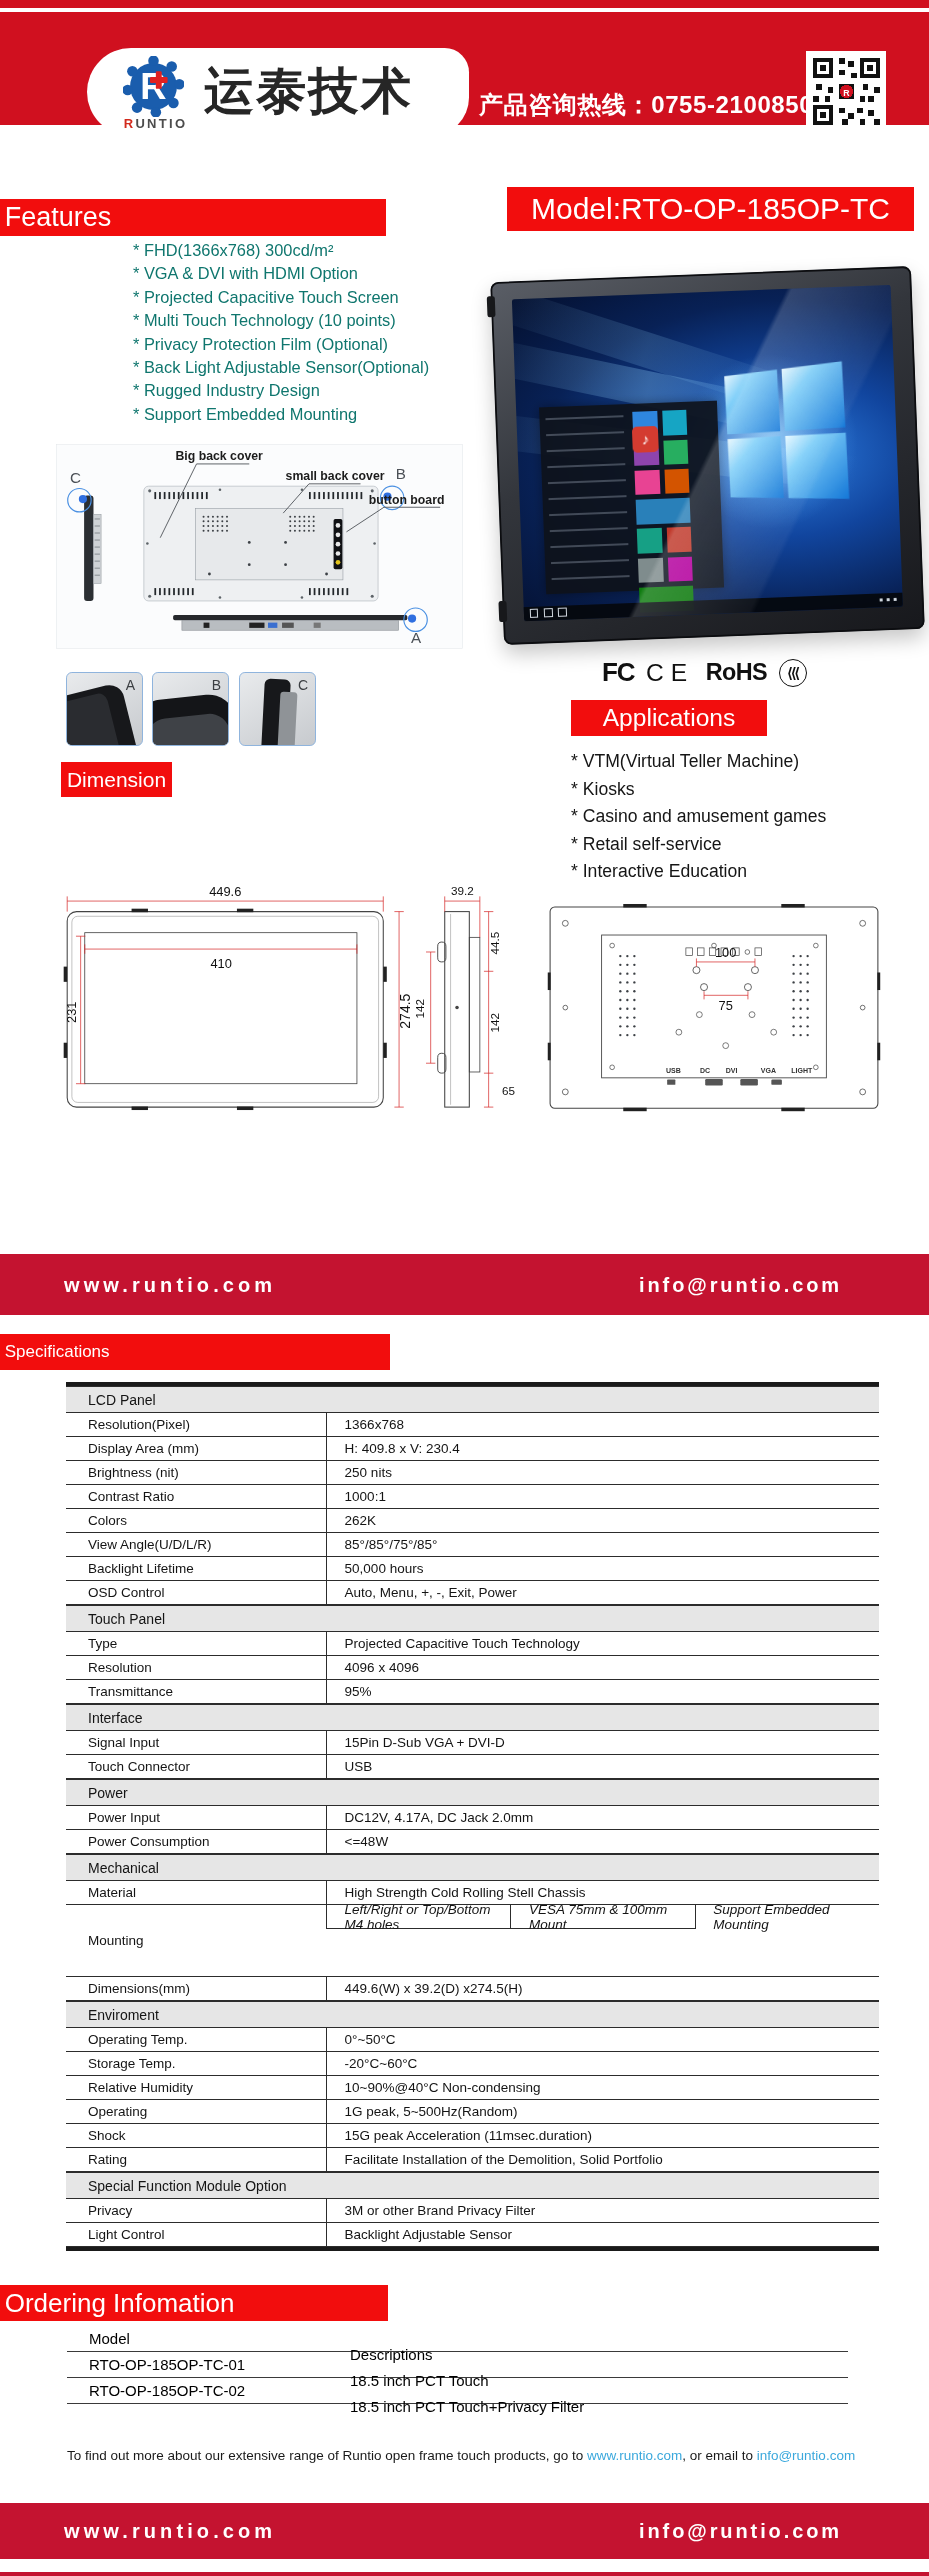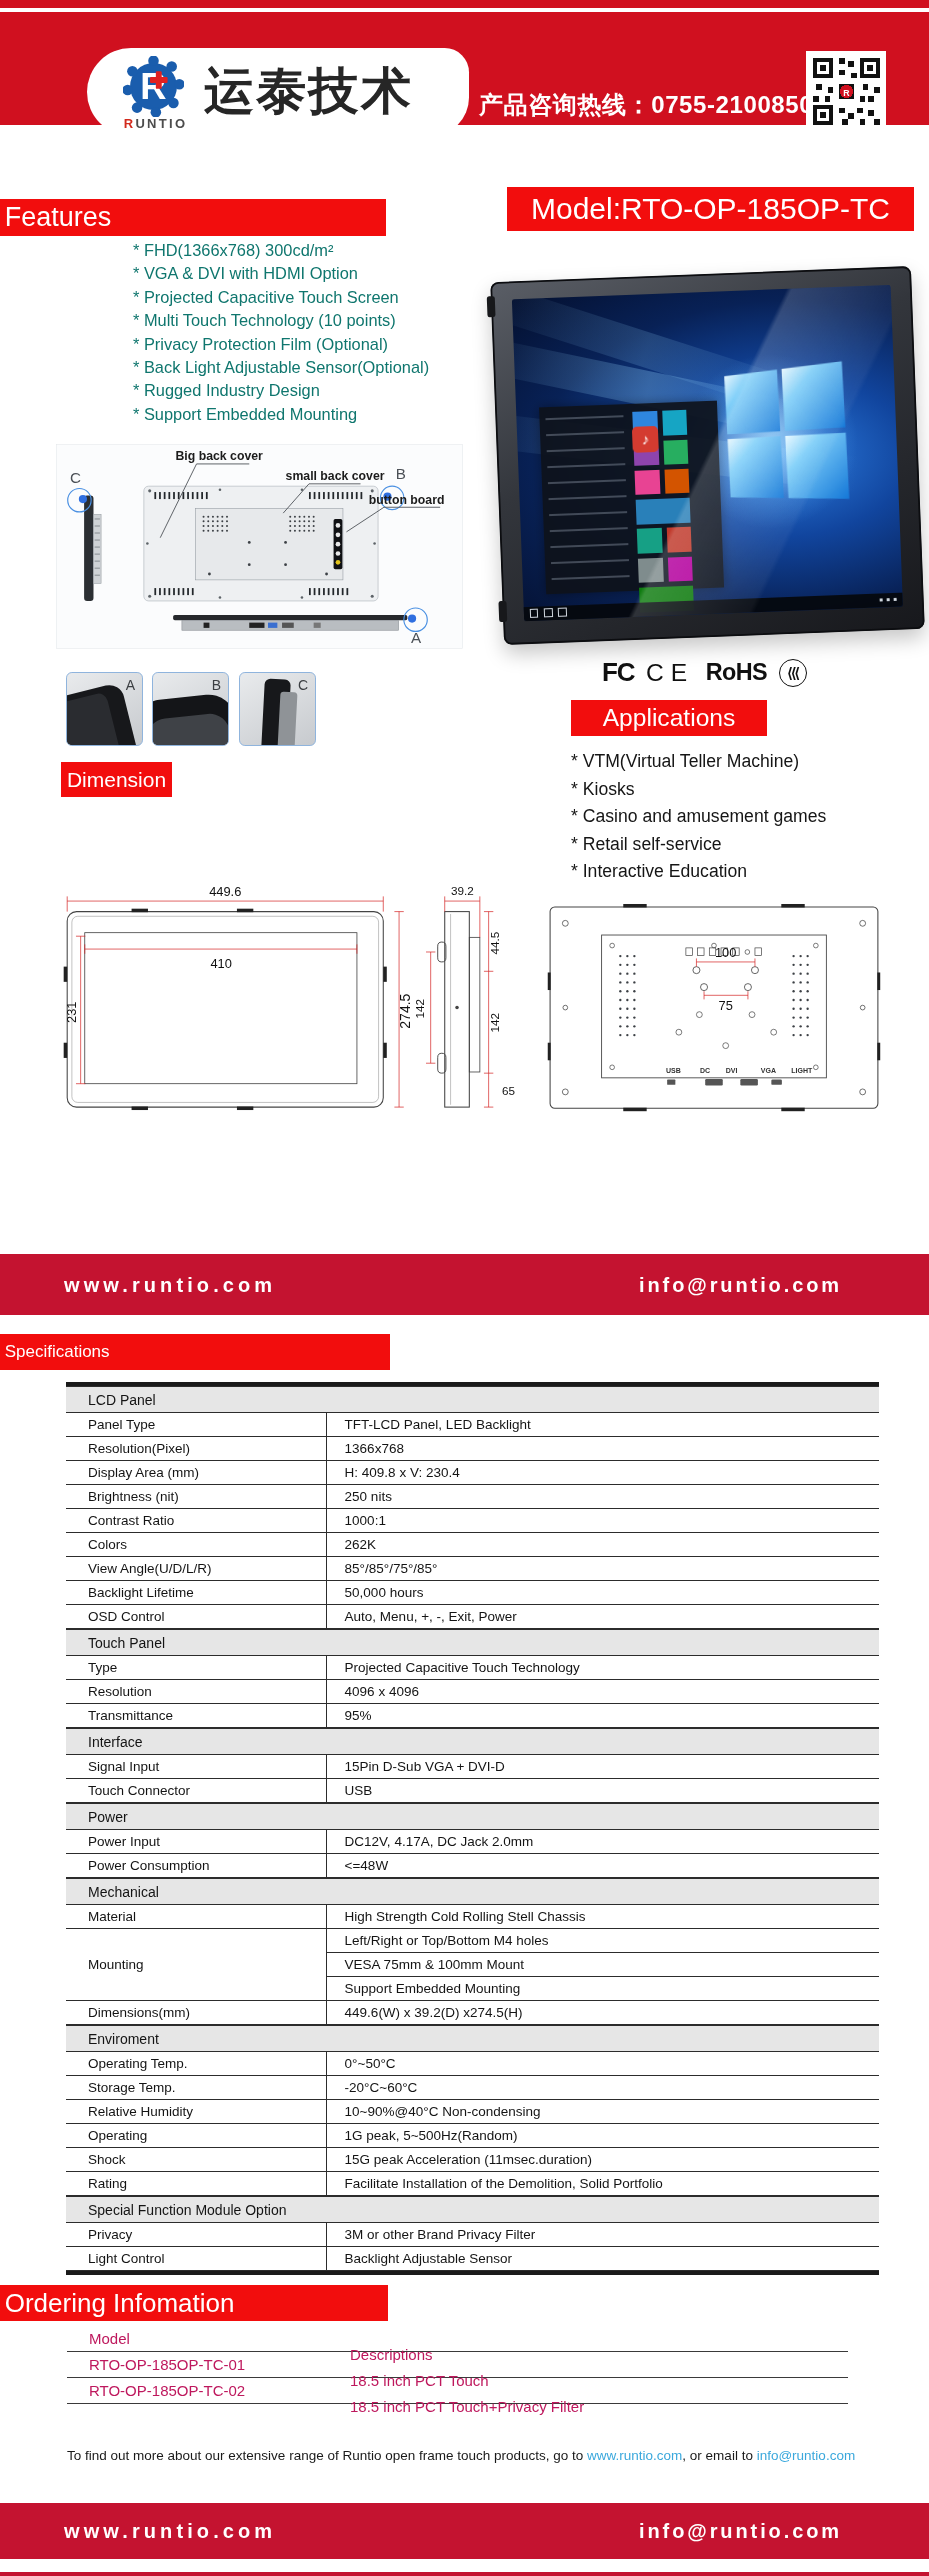"Panel Type" div.srow { html: <div> <div>Panel Type</div> <div>TFT-LCD Panel, LED Backlight</div> </div> -> none }
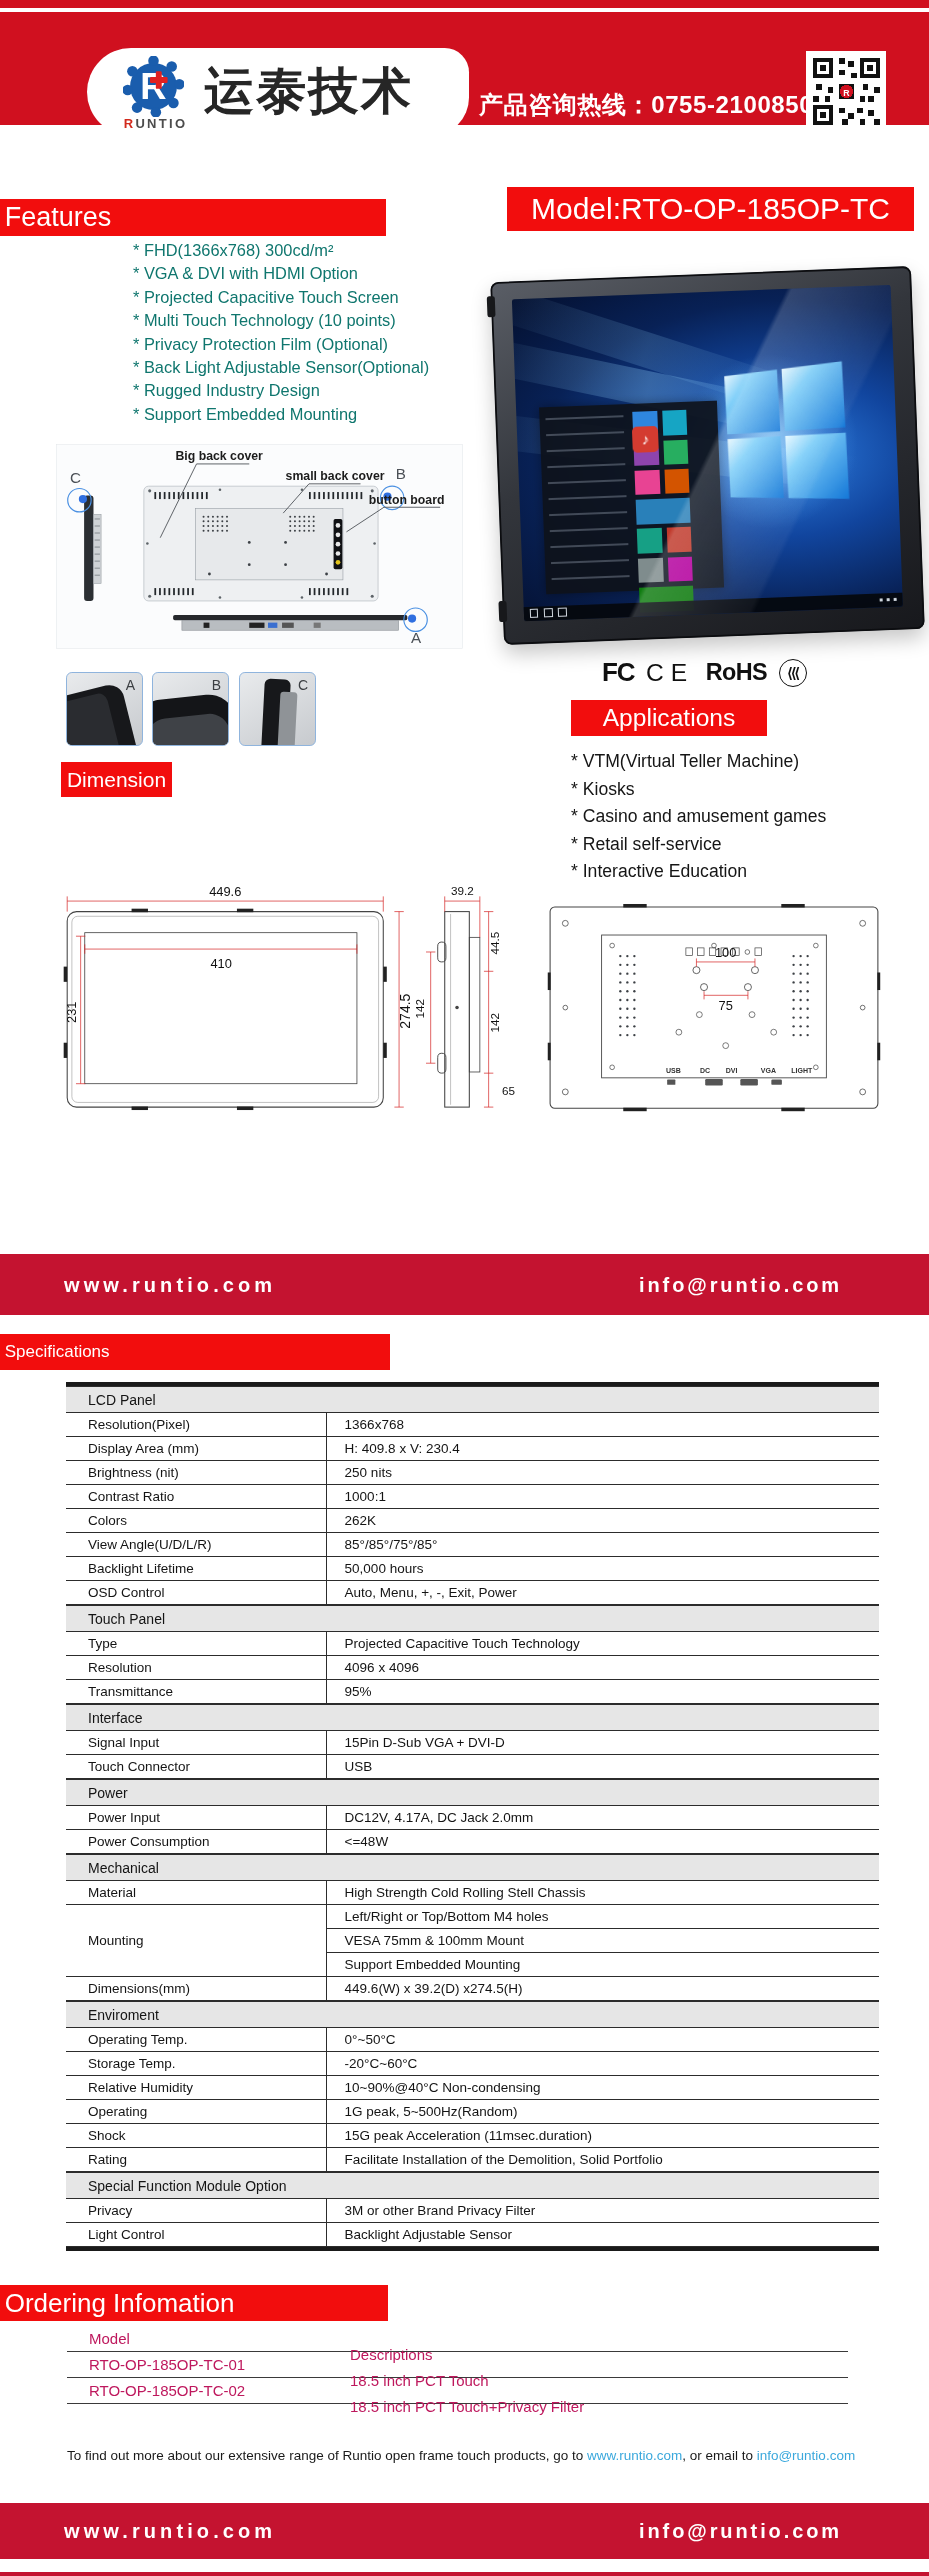"Left/Right or Top/Bottom M4 holes" .svgroup { flex-direction: column -> row; font-style: none -> italic }
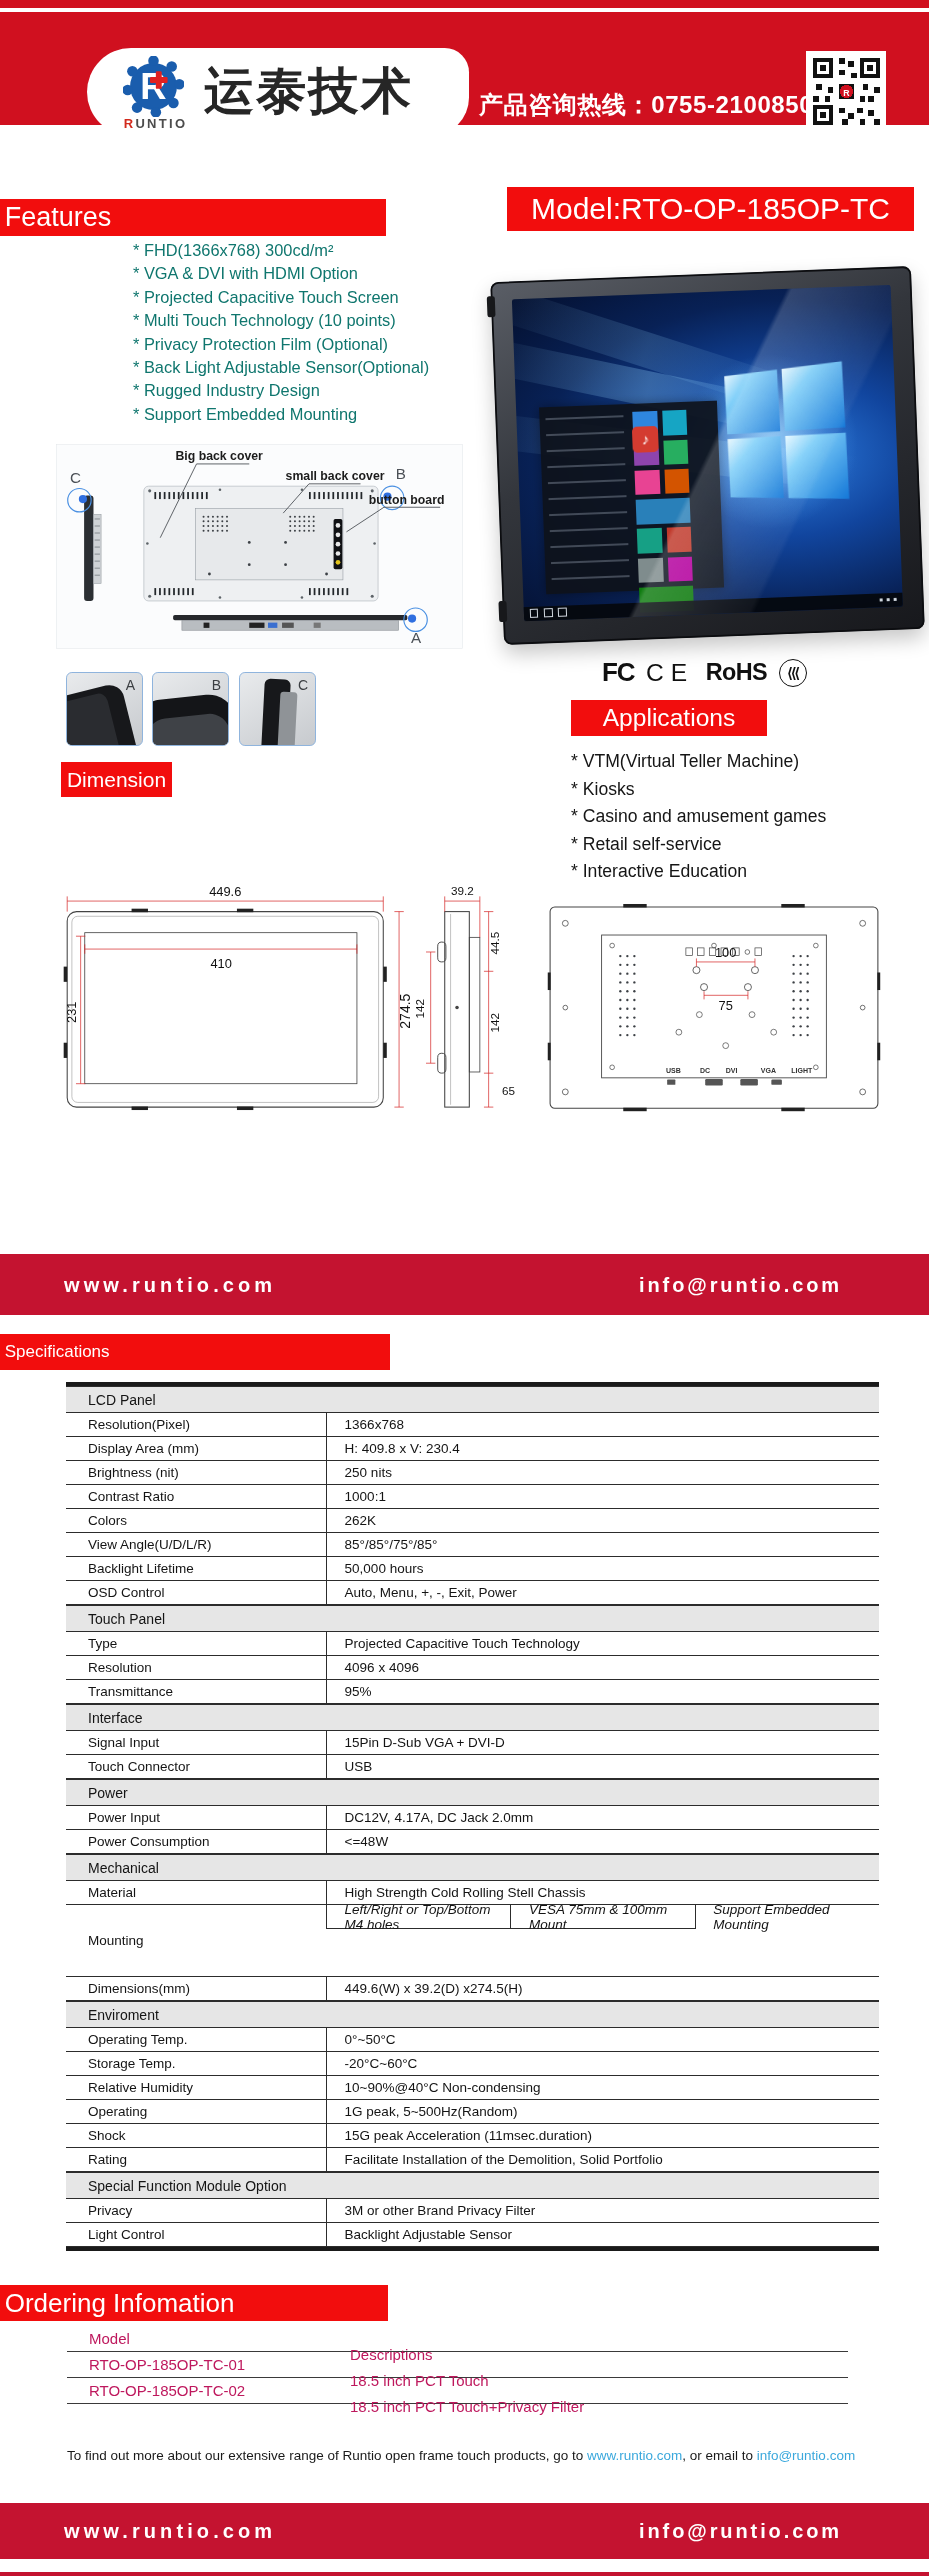"Model" .ord-table { color: #be185d -> #000000 }
